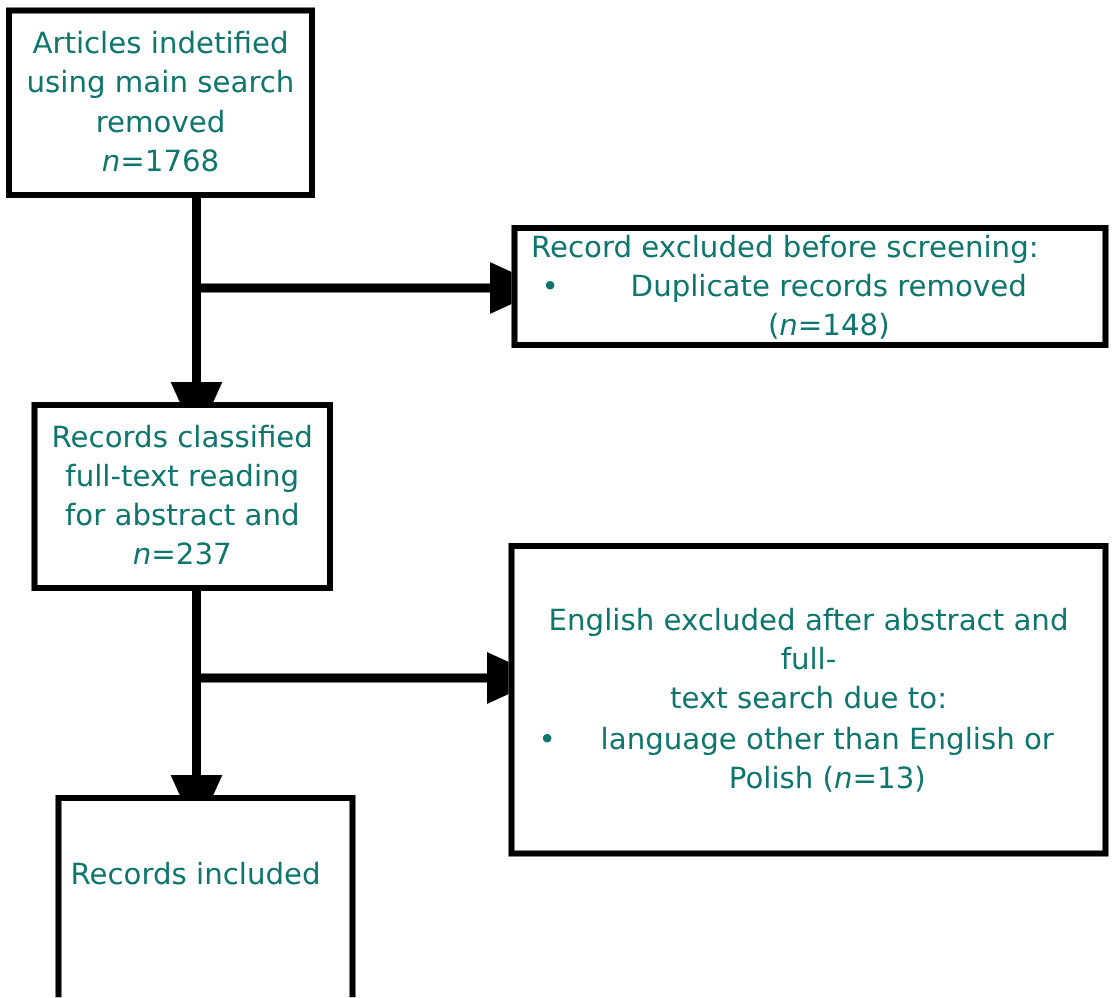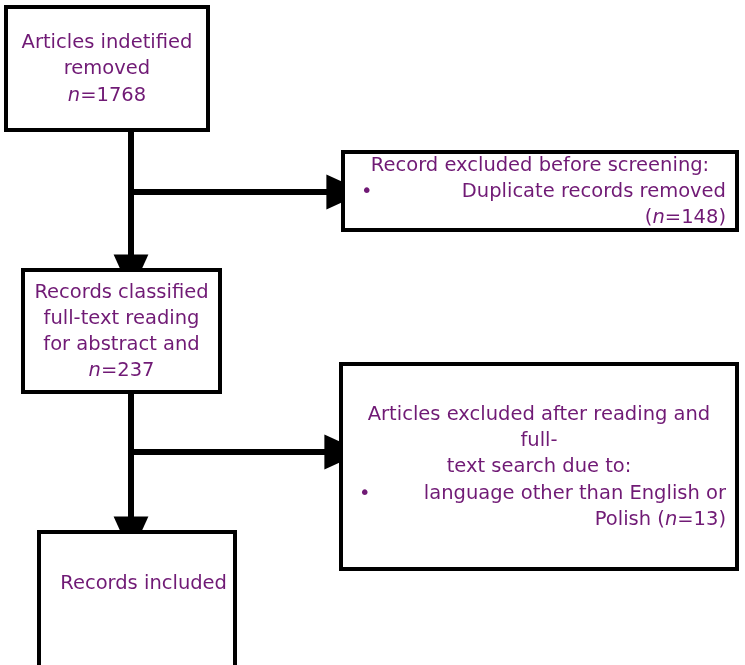"Articles indetified" #diagram { color: #701a75 -> #0f766e }
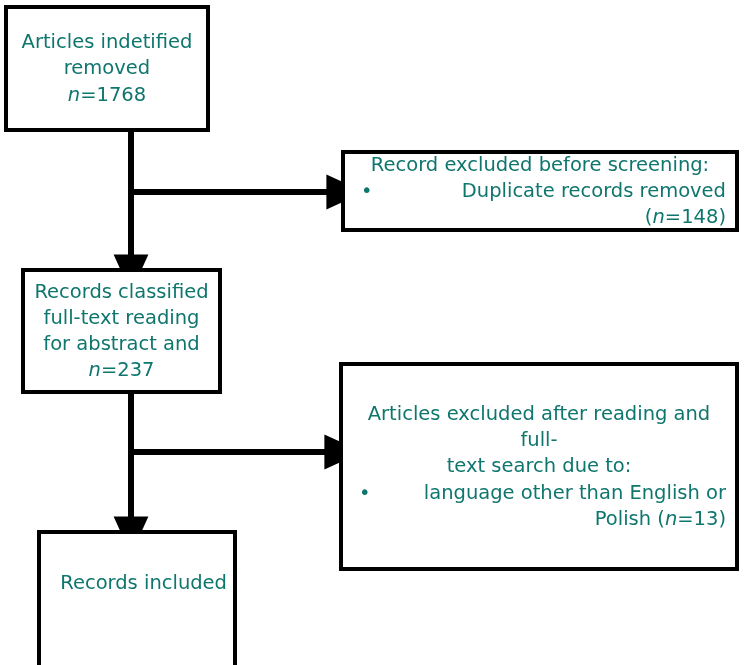"using main search" div.line { html: none -> <div>using main search</div> }
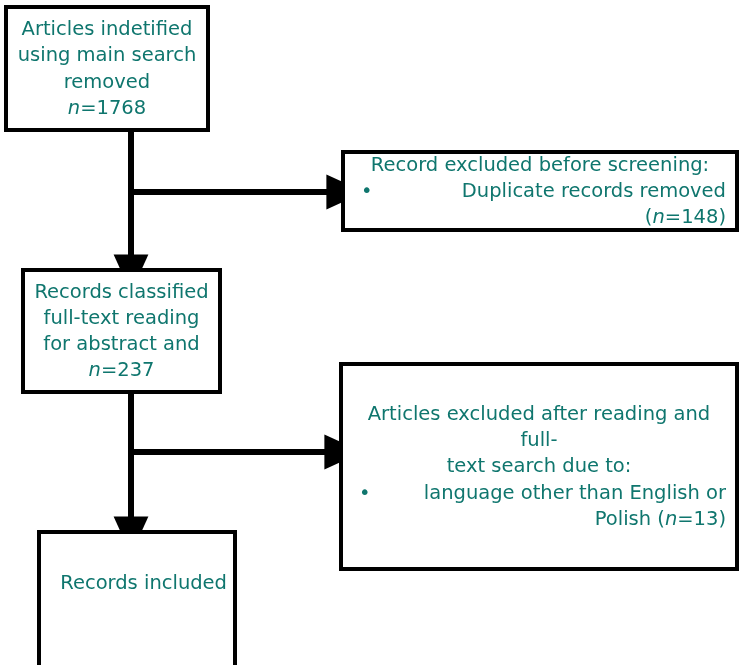"Record excluded before screening:" .head-left { text-align: center -> left }
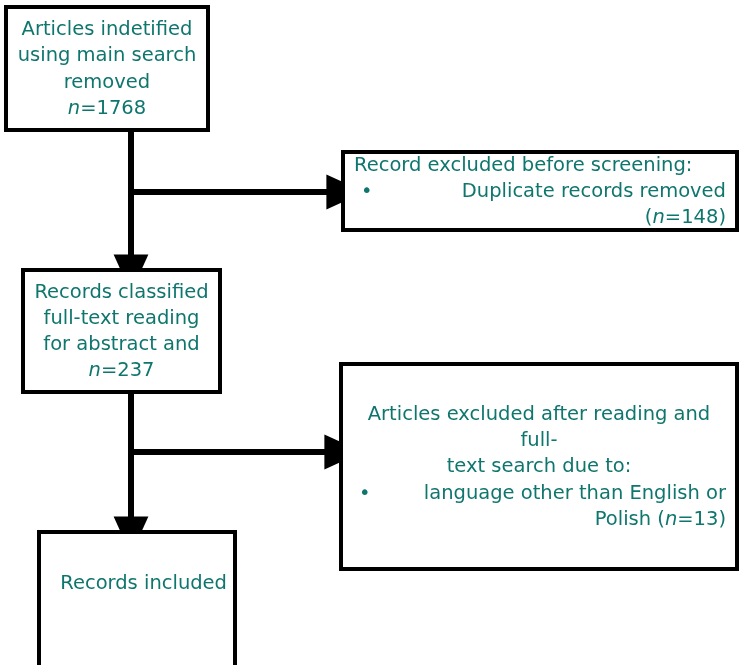"Duplicate records removed (n=148)" .bullets li { text-align: right -> center }
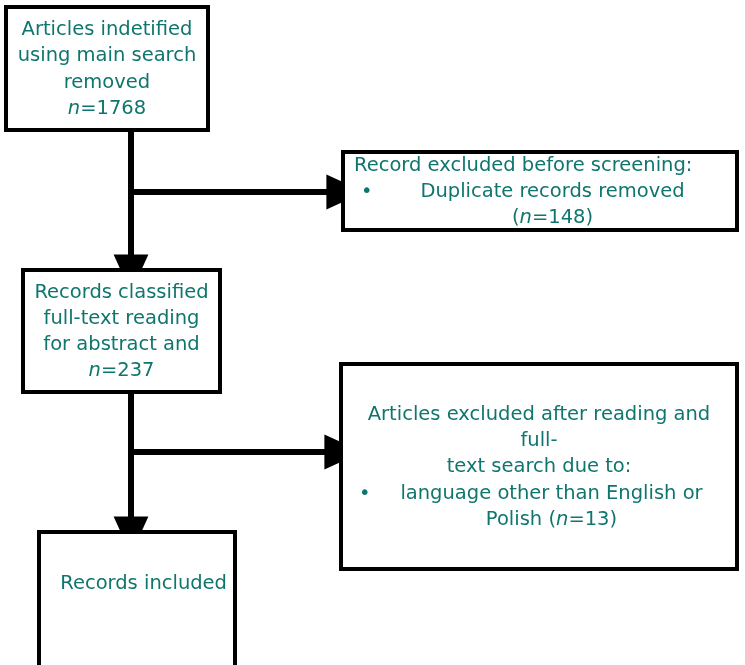"Articles excluded after reading and" div.head-line { text: Articles excluded after reading -> English excluded after abstract }
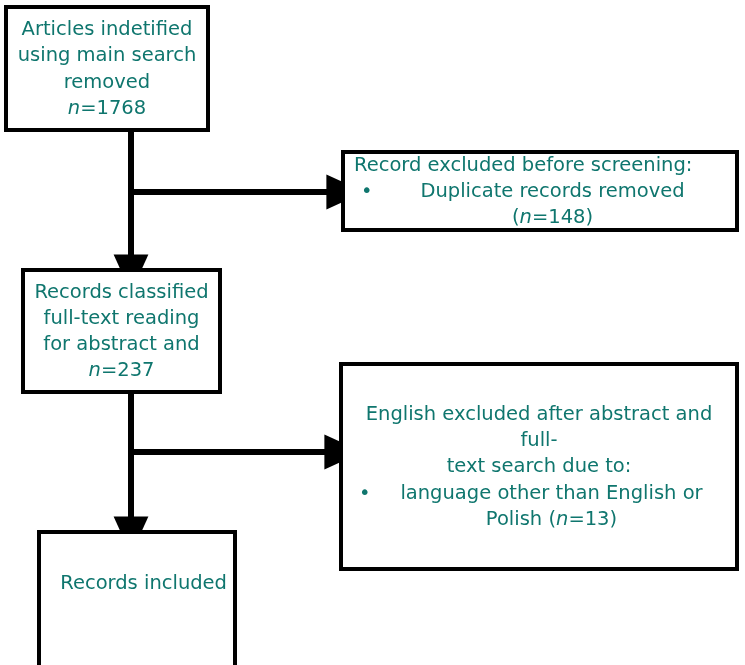"Records included" #node-included .inner { text-align: right -> left }
